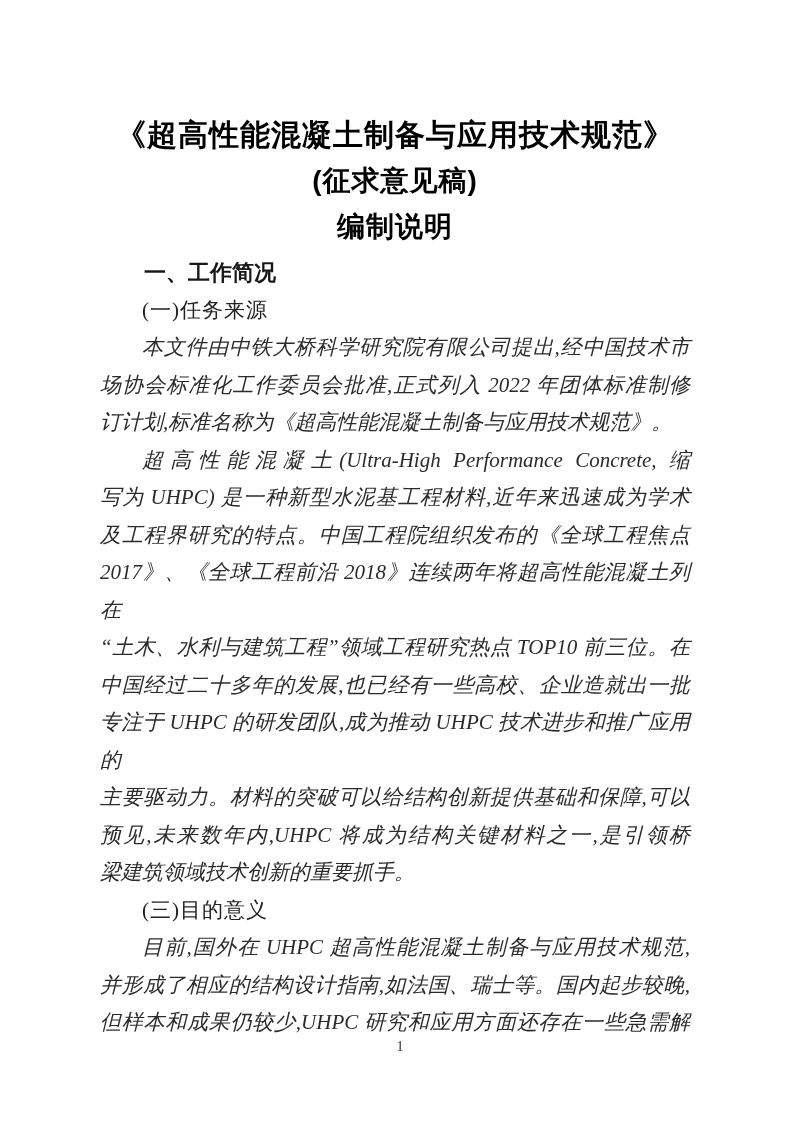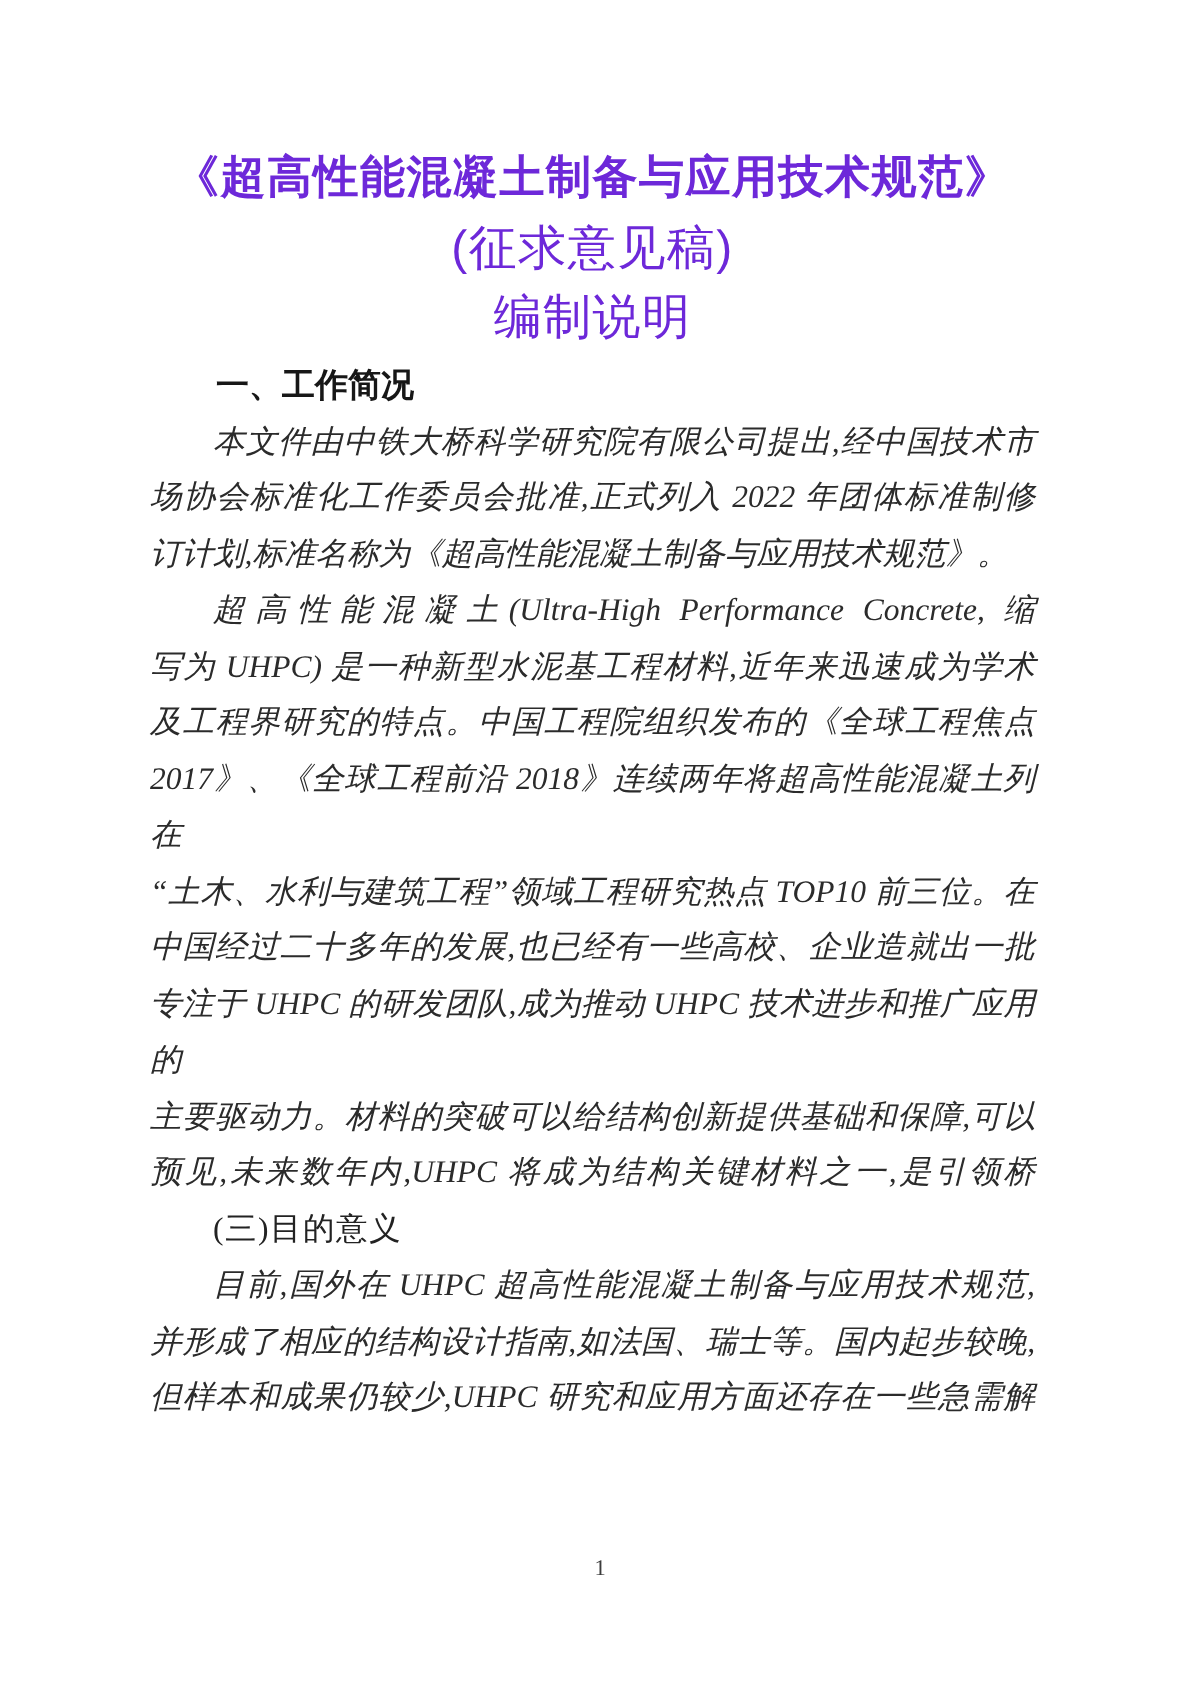"《超高性能混凝土制备与应用技术规范》" .title-block { color: #6d28d9 -> #000000; margin-top: none -> 16px }
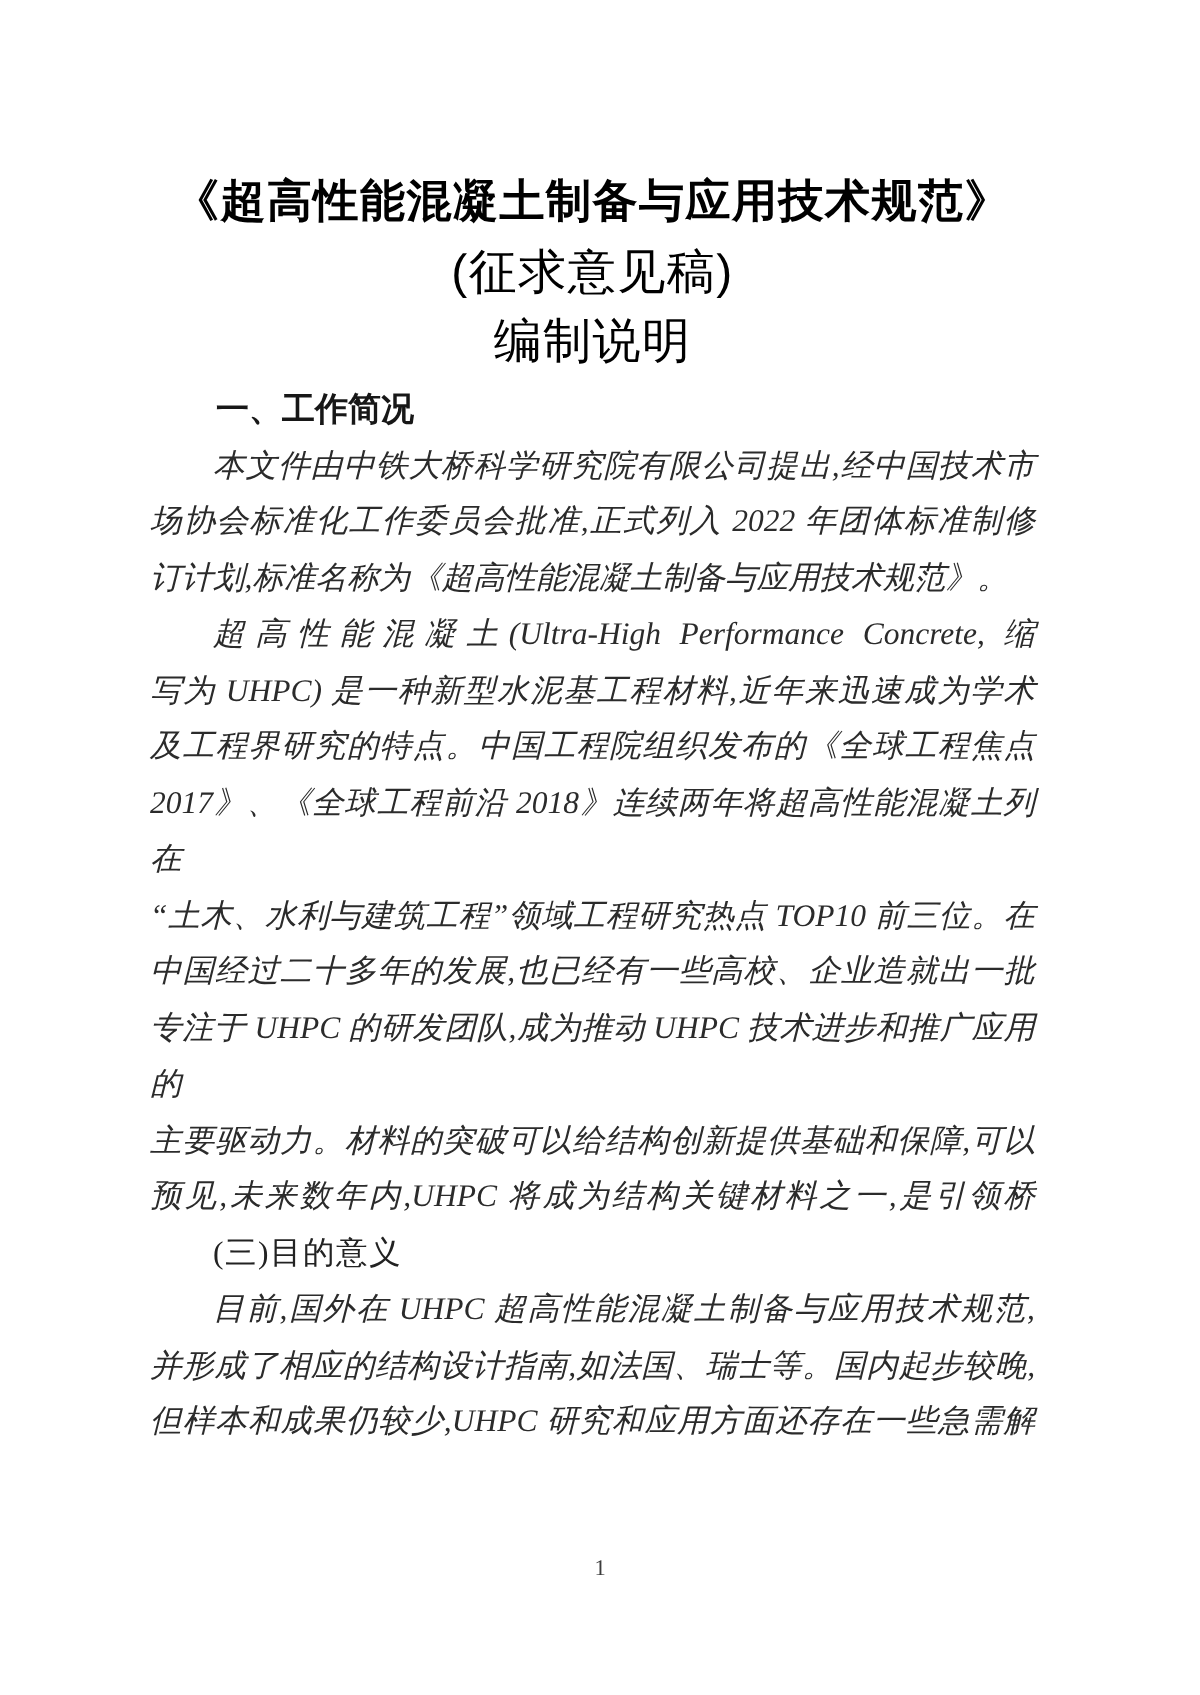"(征求意见稿)" .title-sub, .title-doc { font-size: 32px -> 28px; font-weight: 400 -> 700 }
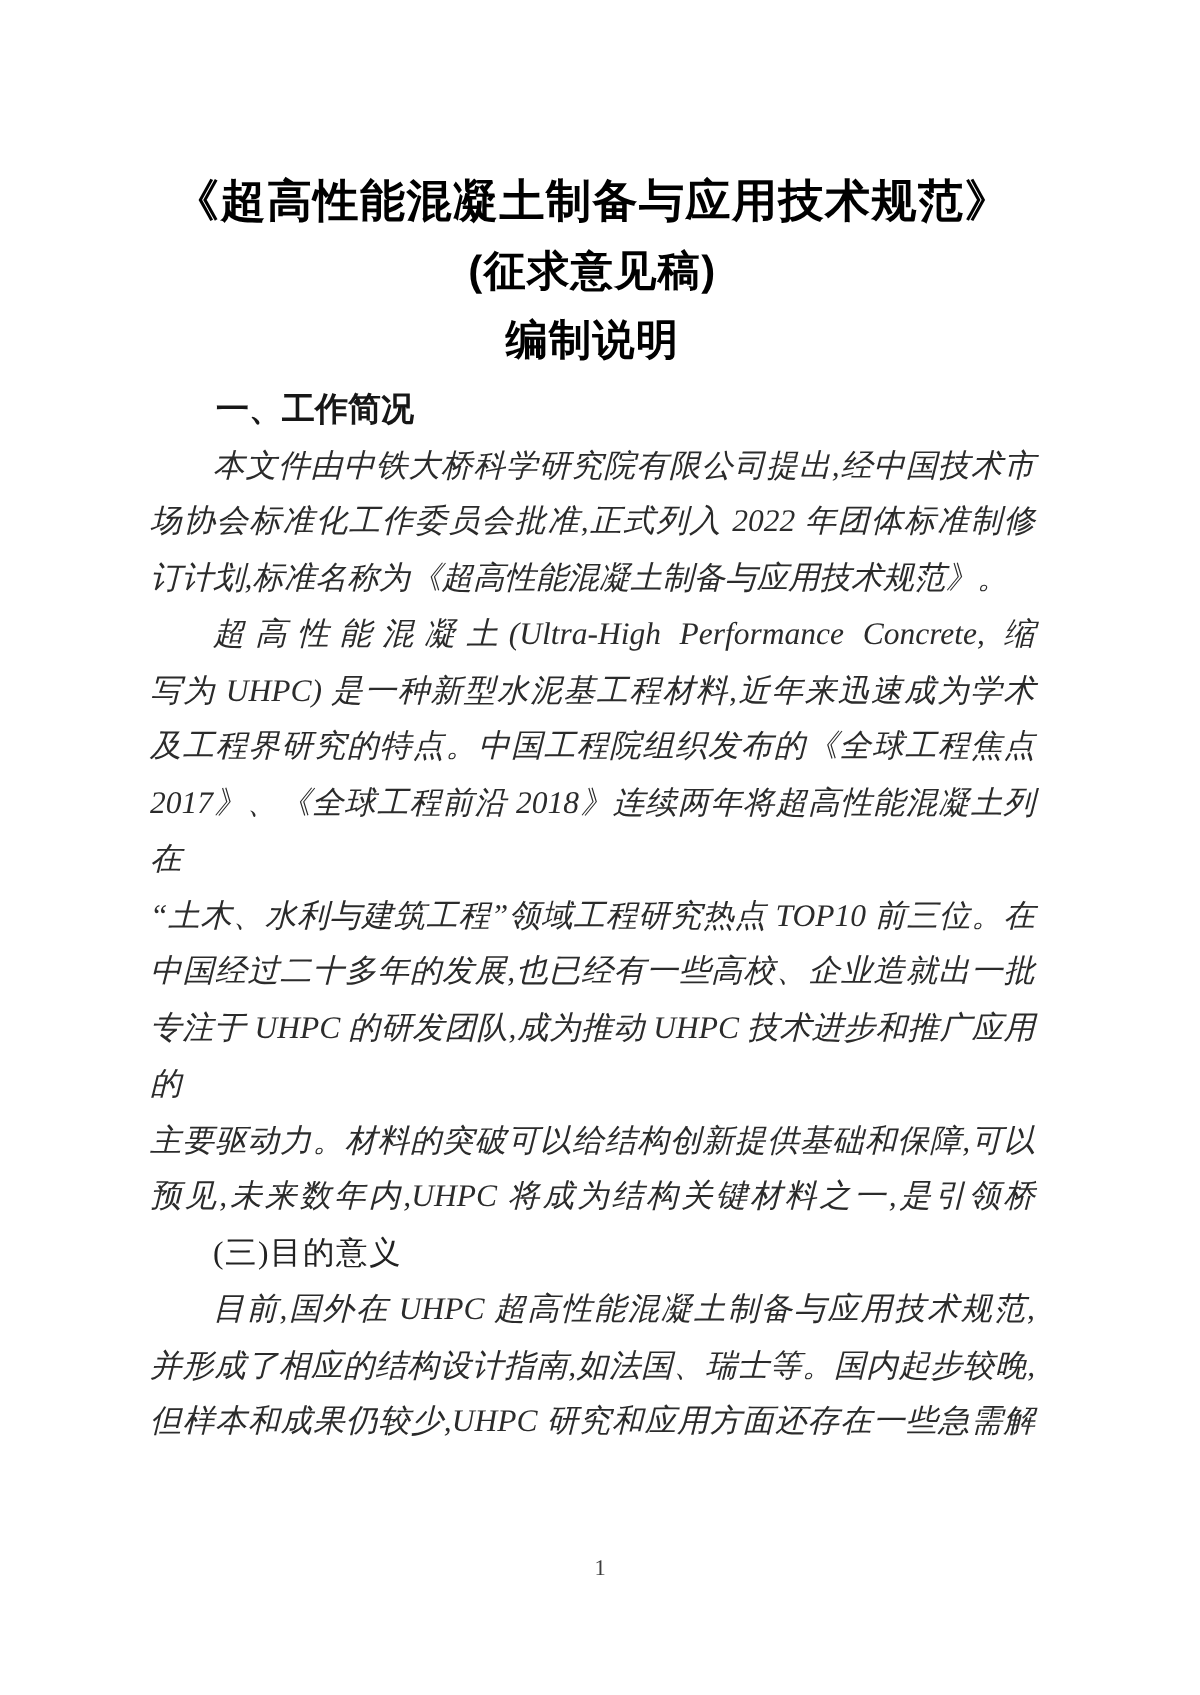"(一)任务来源" div.h2 { html: none -> <div>(一)任务来源</div> }
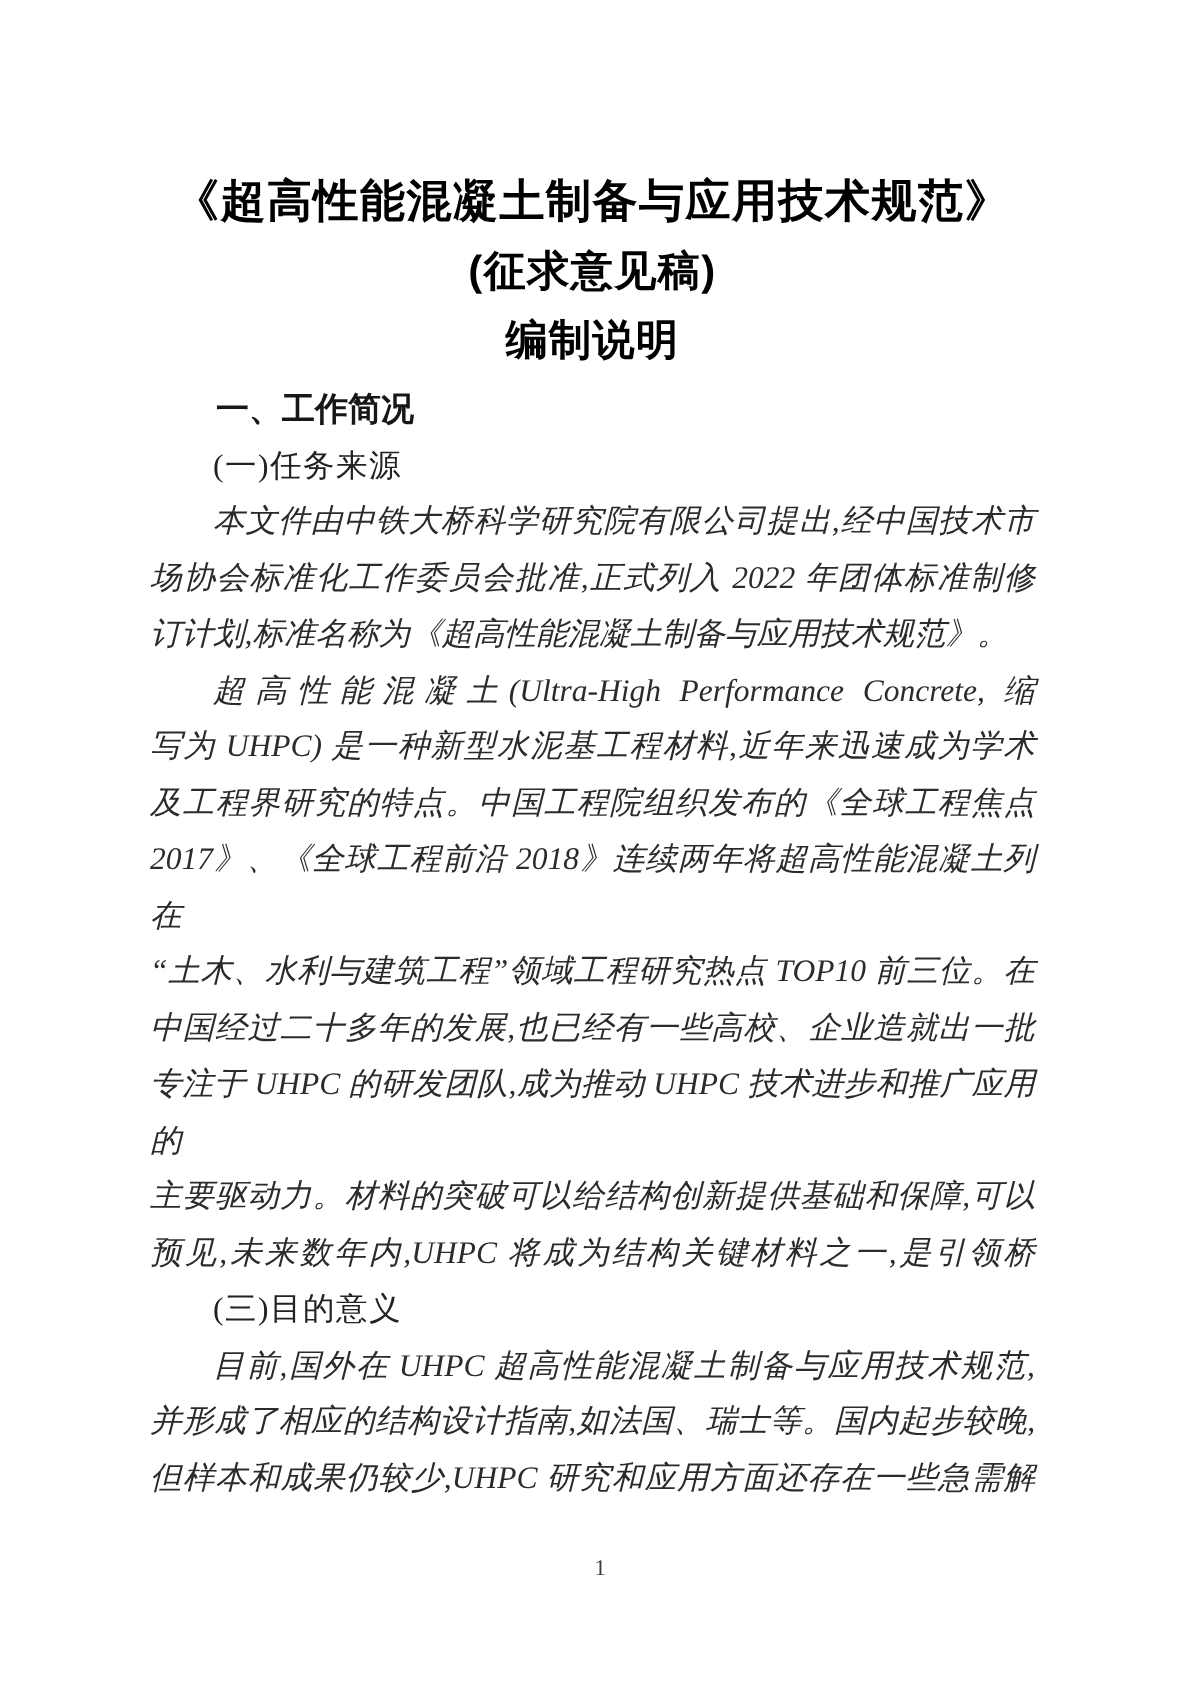"梁建筑领域技术创新的重要抓手。" div.pline { html: none -> <div>梁建筑领域技术创新的重要抓手。</div> }
